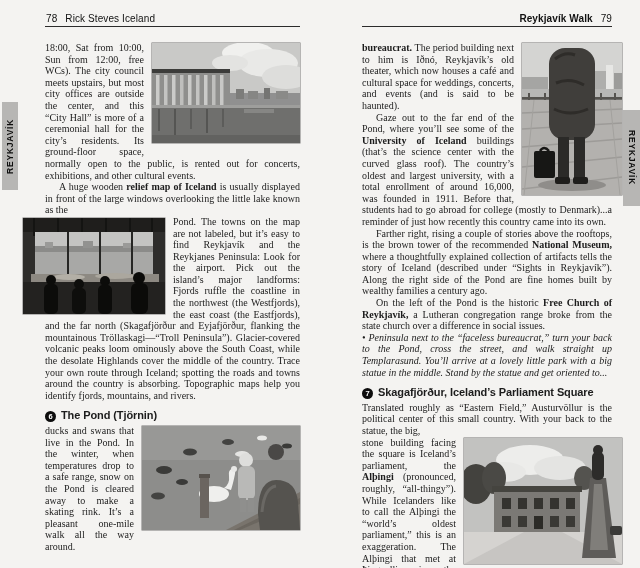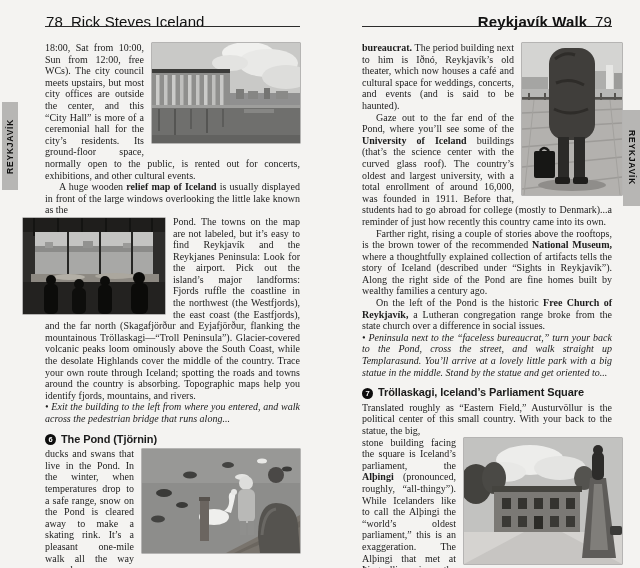"78 Rick Steves Iceland" .runhead { font-size: 15px -> 10px }
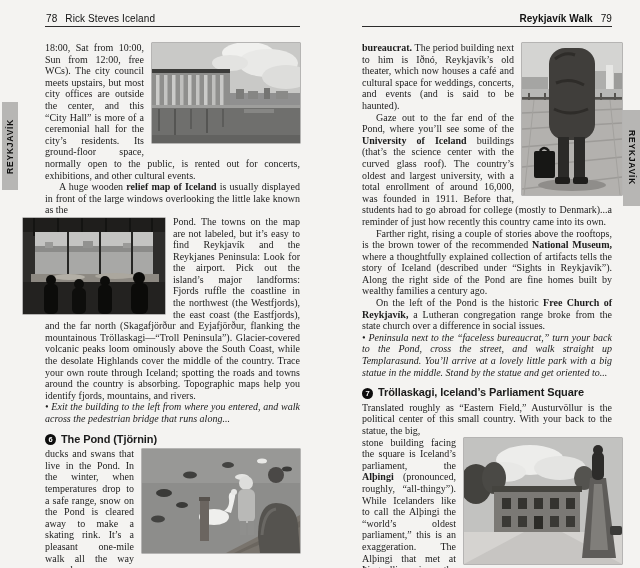"Tröllaskagi, Iceland’s Parliament Square" span { text: Tröllaskagi -> Skagafjörður }
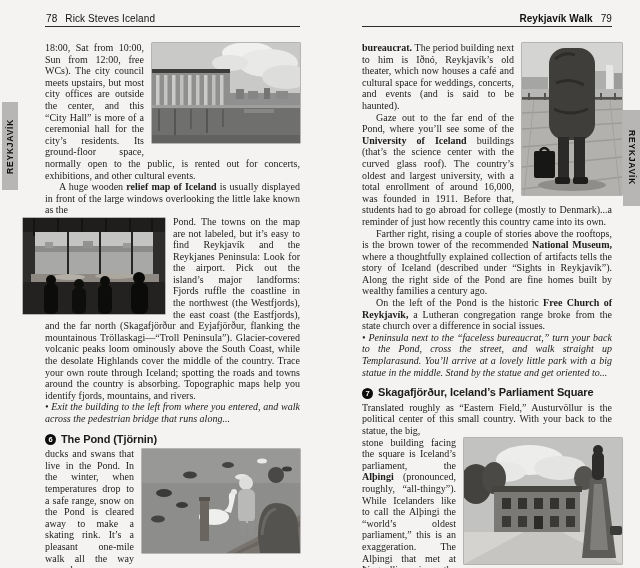"• Exit the building to" p.note { html: <p>• Exit the building to the left from where you entered, and walk across the pedestrian bridge that runs along...</p> -> none }
